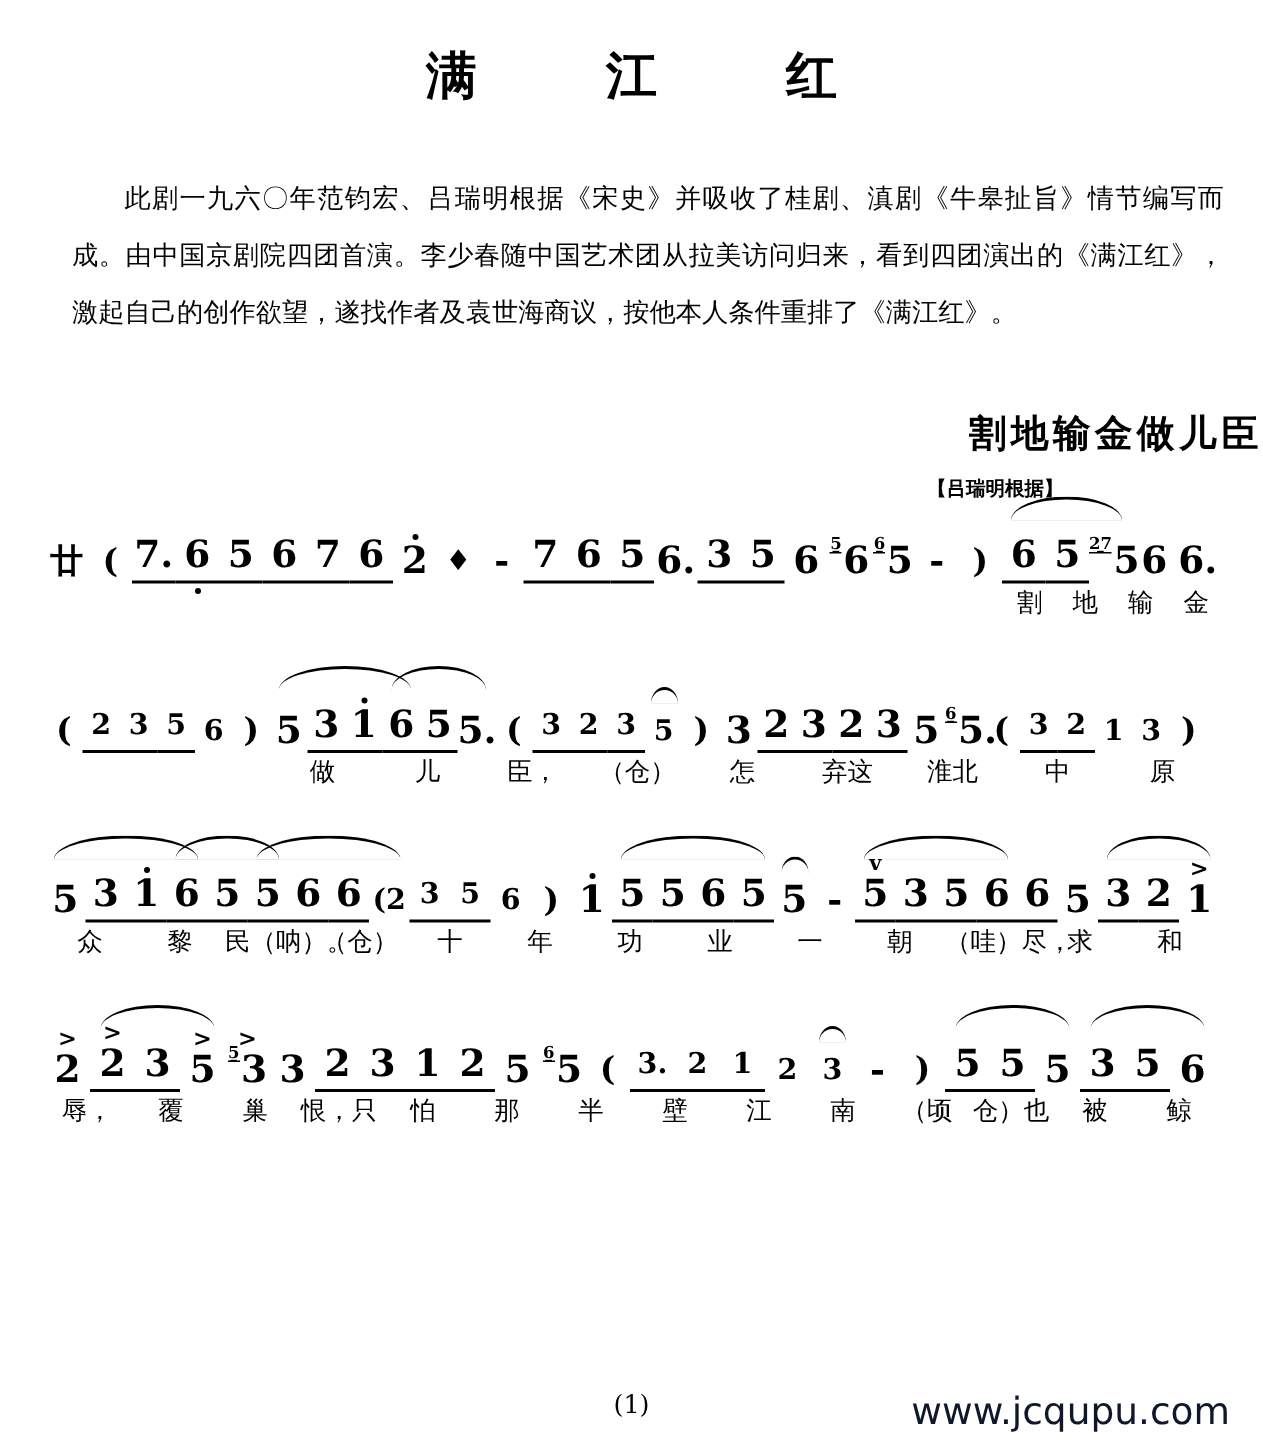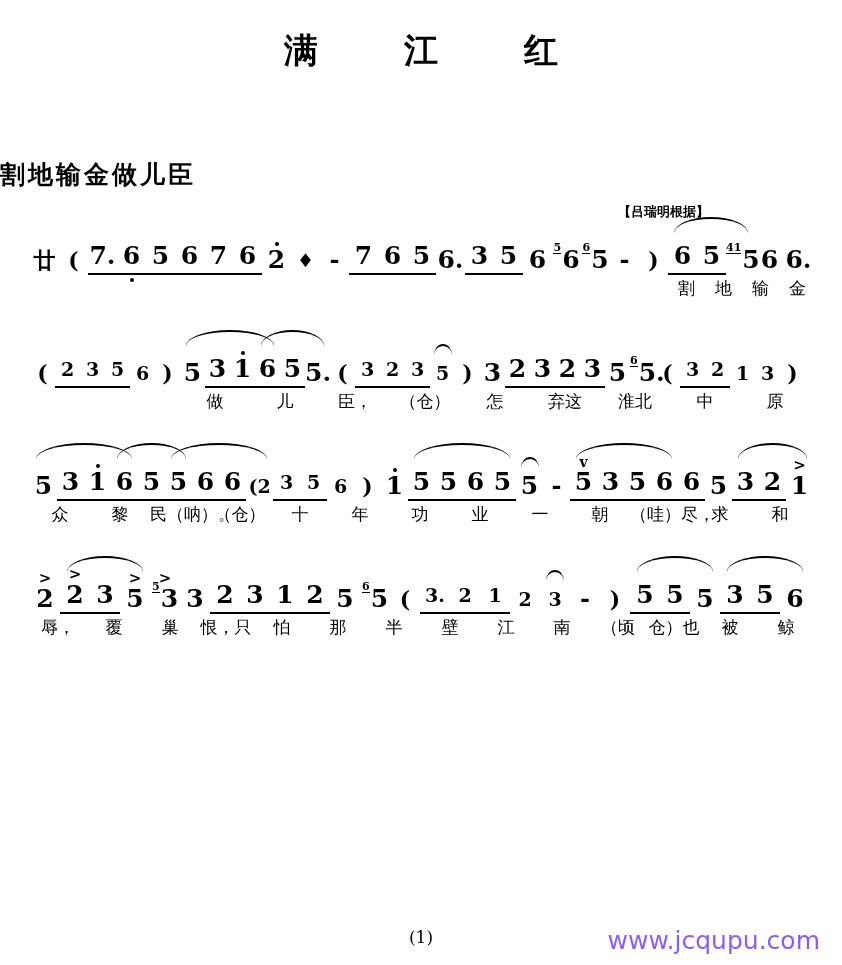"此剧一九六〇年范钧宏、吕瑞明根据《宋史》并吸收了桂剧、滇剧《牛皋扯旨》情节编写而" p.para { html: none -> <p>此剧一九六〇年范钧宏、吕瑞明根据《宋史》并吸收了桂剧、滇剧《牛皋扯旨》情节编写而成。由中国京剧院四团首演。李少春随中国艺术团从拉美访问归来，看到四团演出的《满江红》，激起自己的创作欲望，遂找作者及袁世海商议，按他本人条件重排了《满江红》。</p> }
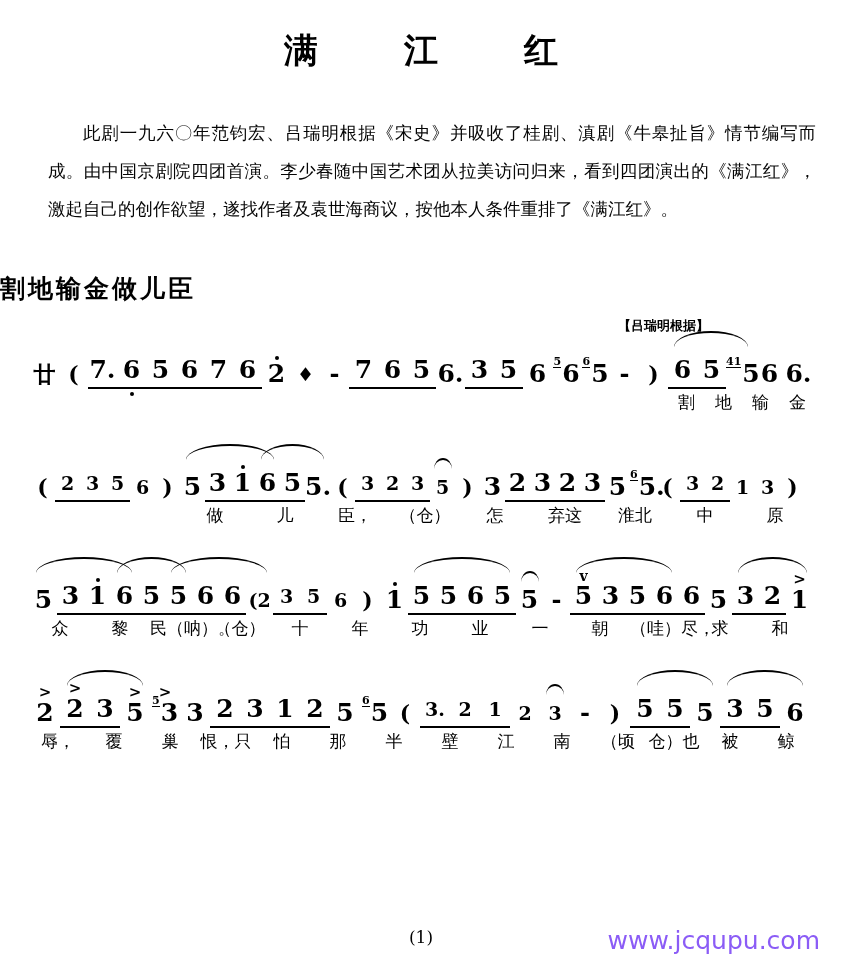"割地输金做儿臣" .aria-head { text-align: left -> right }
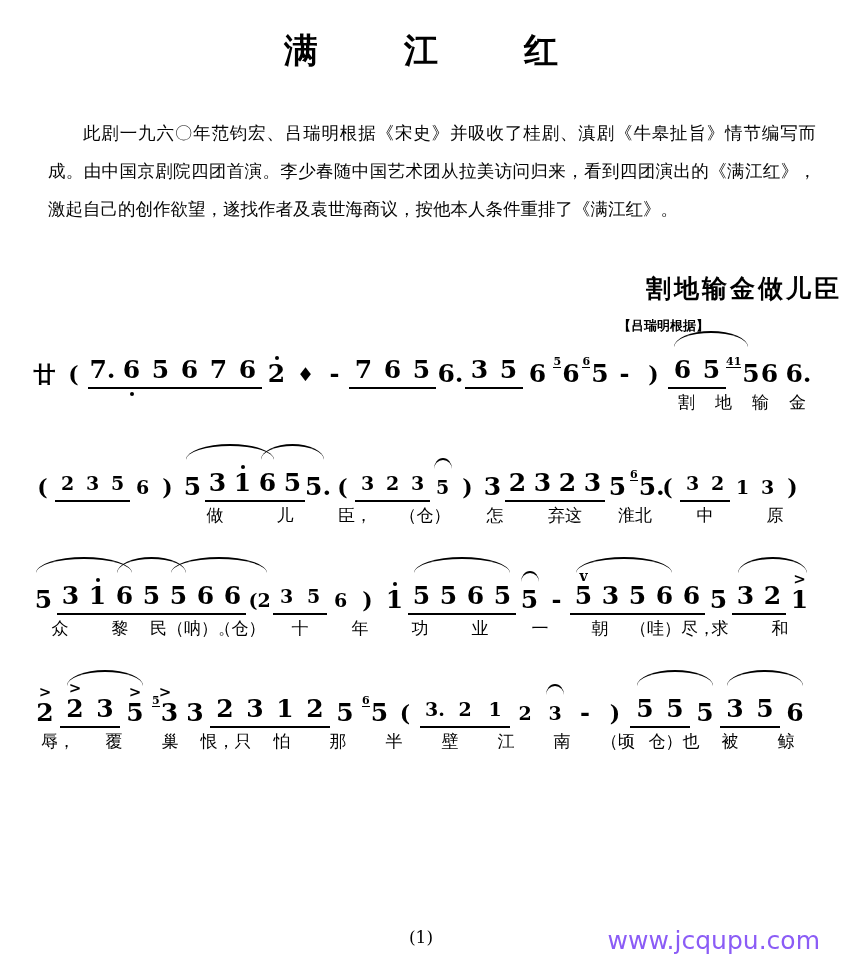"41" span.gn { text: 41 -> 27 }
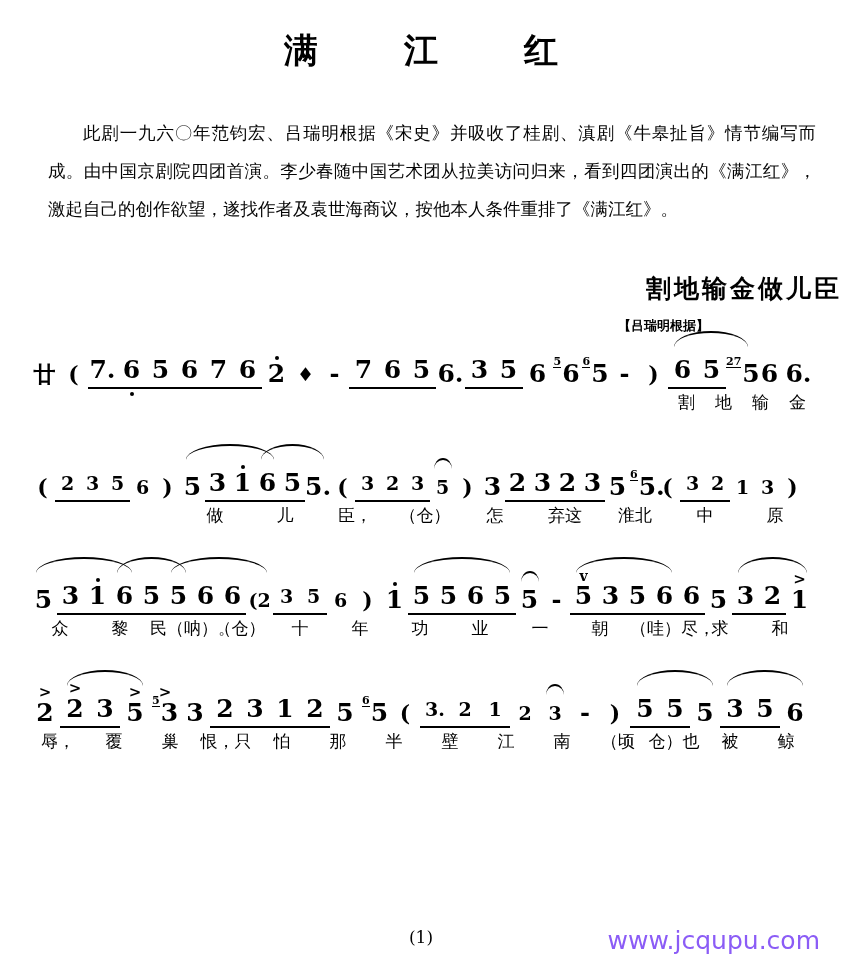"www.jcqupu.com" .watermark { color: #8b5cf6 -> #0f172a }
